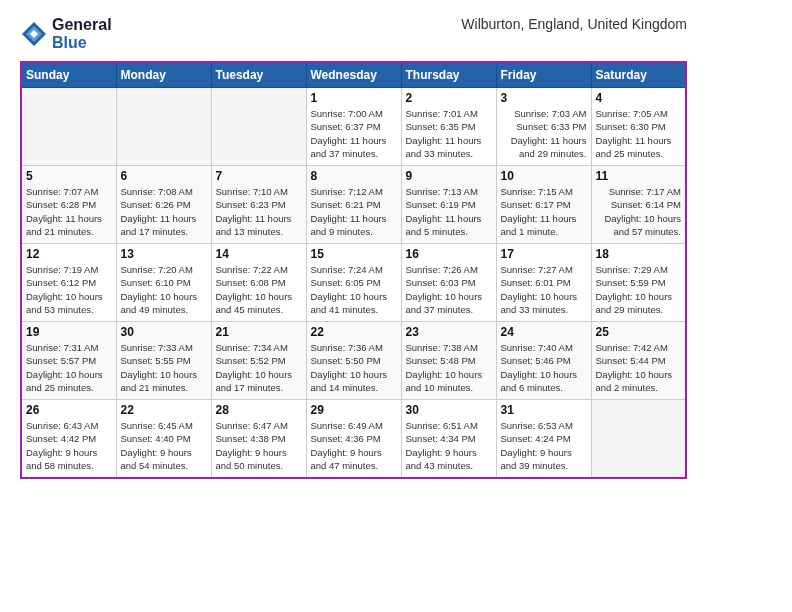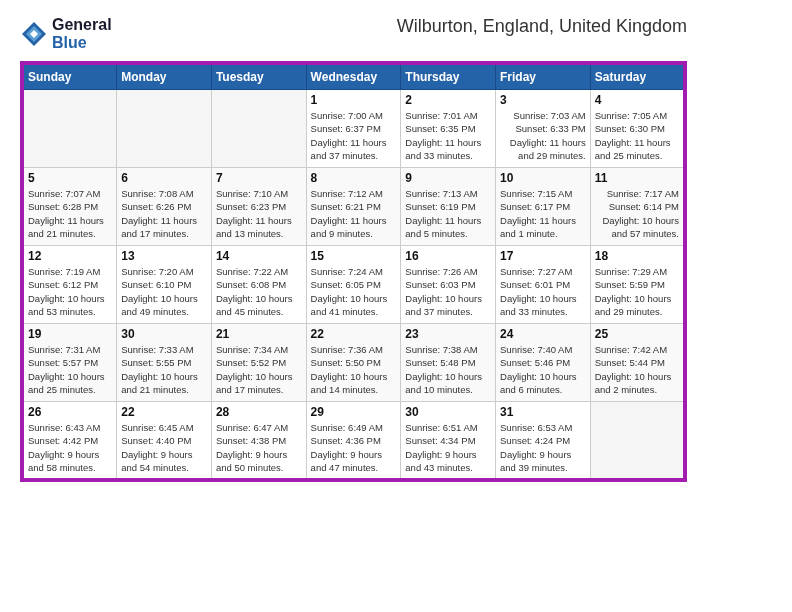"Wilburton, England, United Kingdom" .location { font-size: 18px -> 14px }
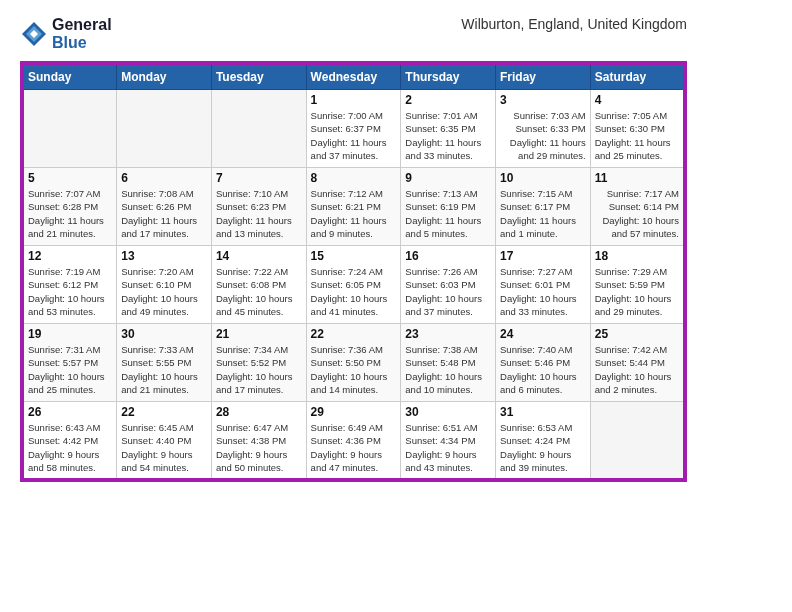"Sunday" .calendar { border: 4px solid #a21caf -> 2px solid #a21caf }
